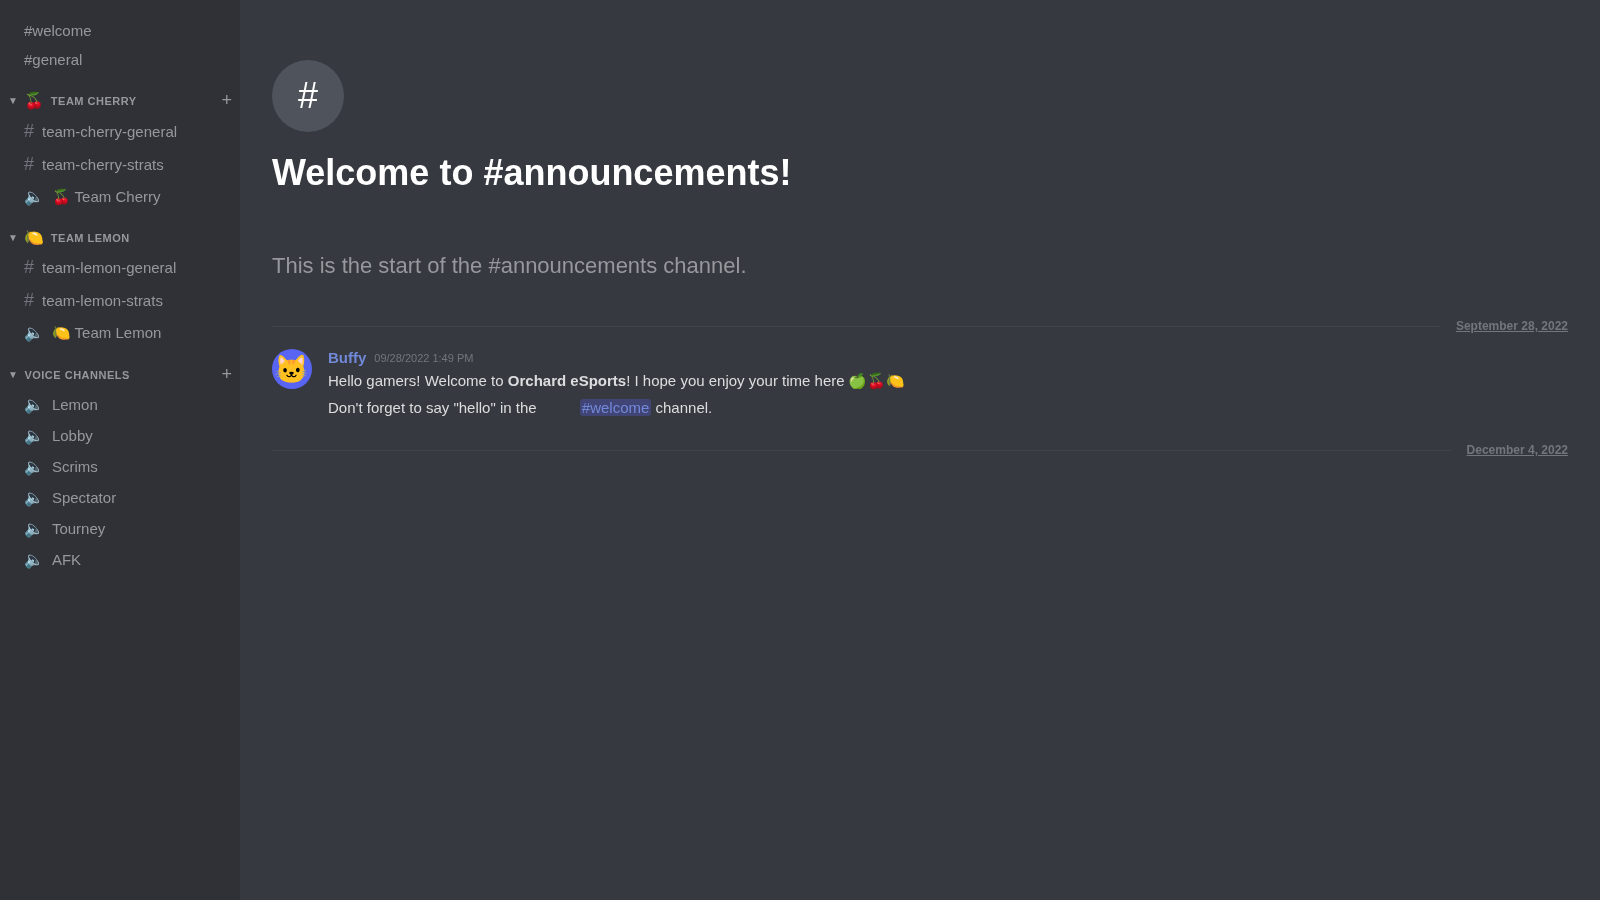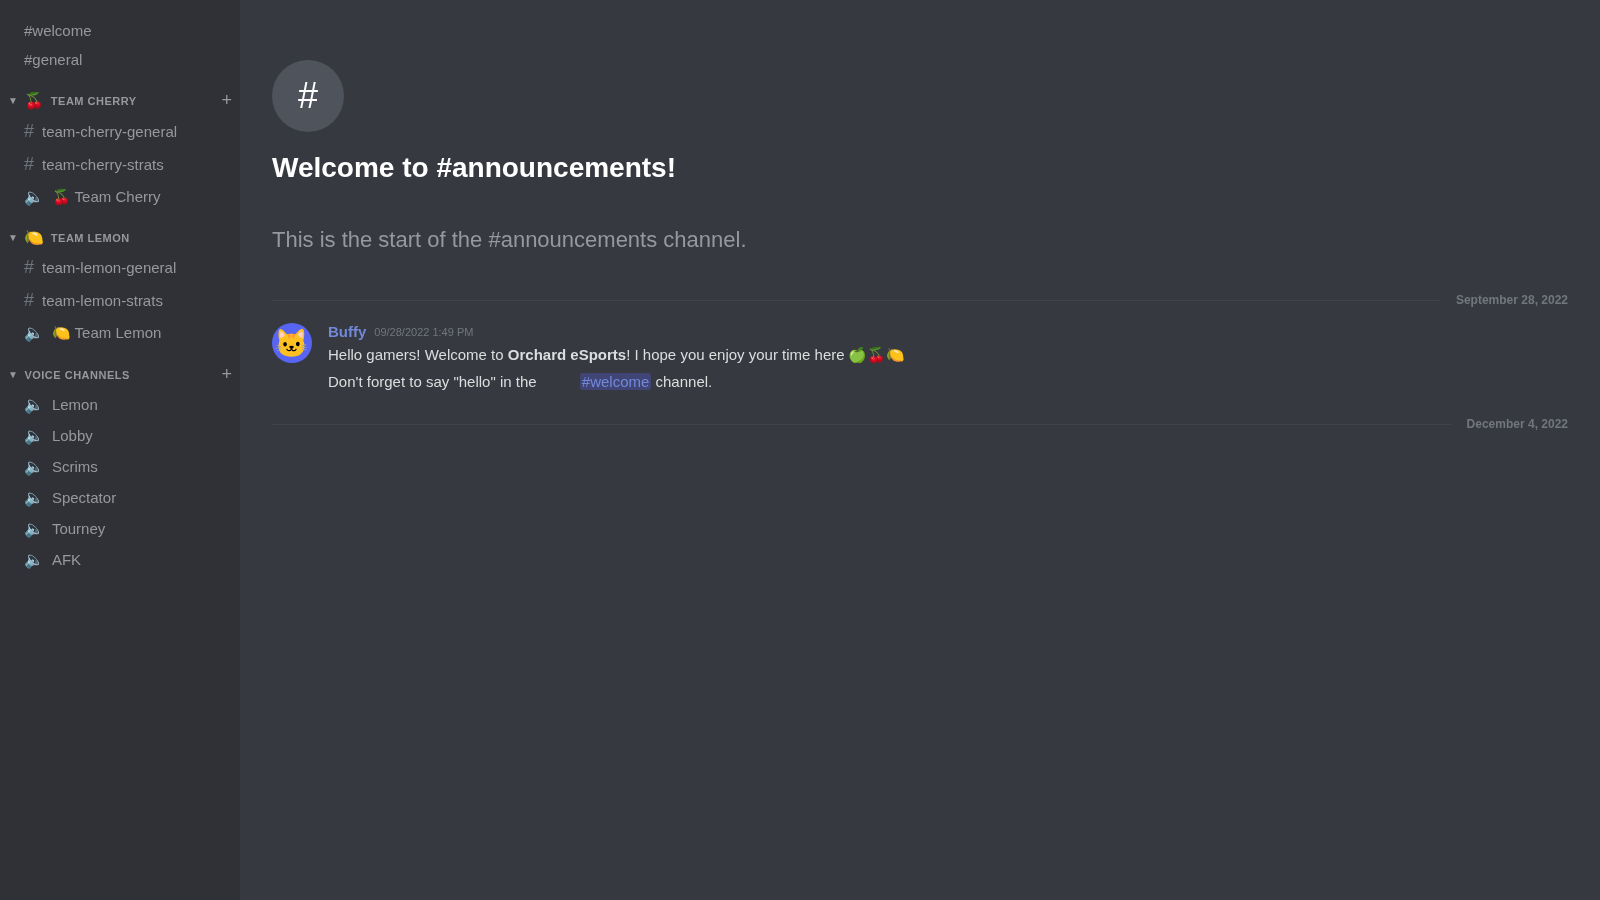"Welcome to #announcements!" .welcome-title { font-size: 28px -> 36px; margin-bottom: 8px -> 24px }
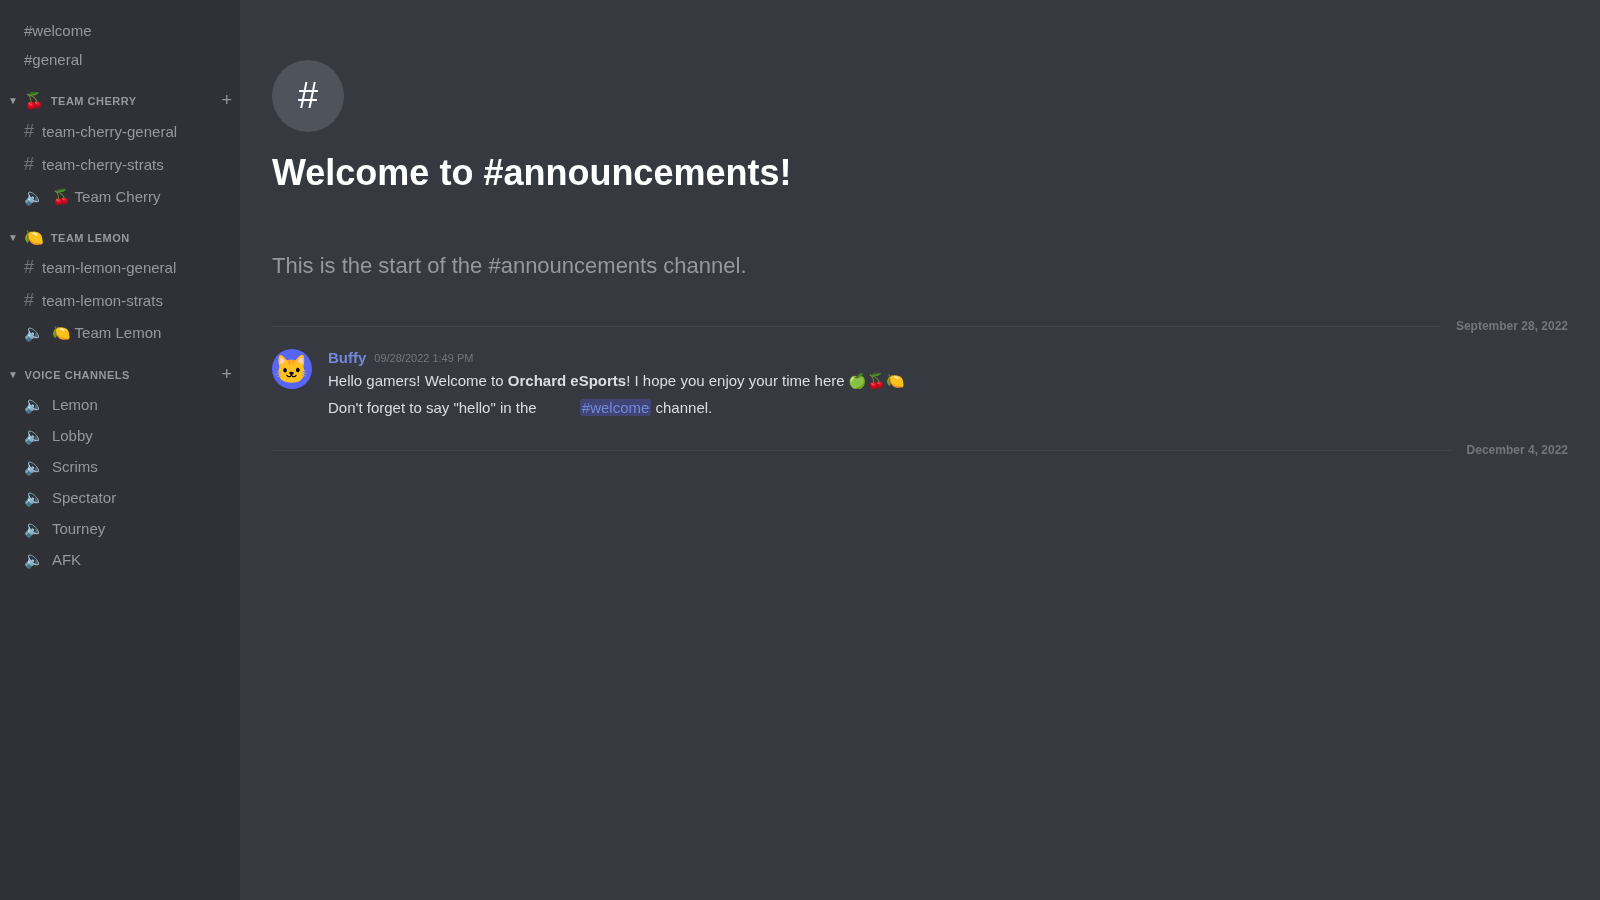"September 28, 2022" .date-divider-right { text-decoration: none -> underline }
